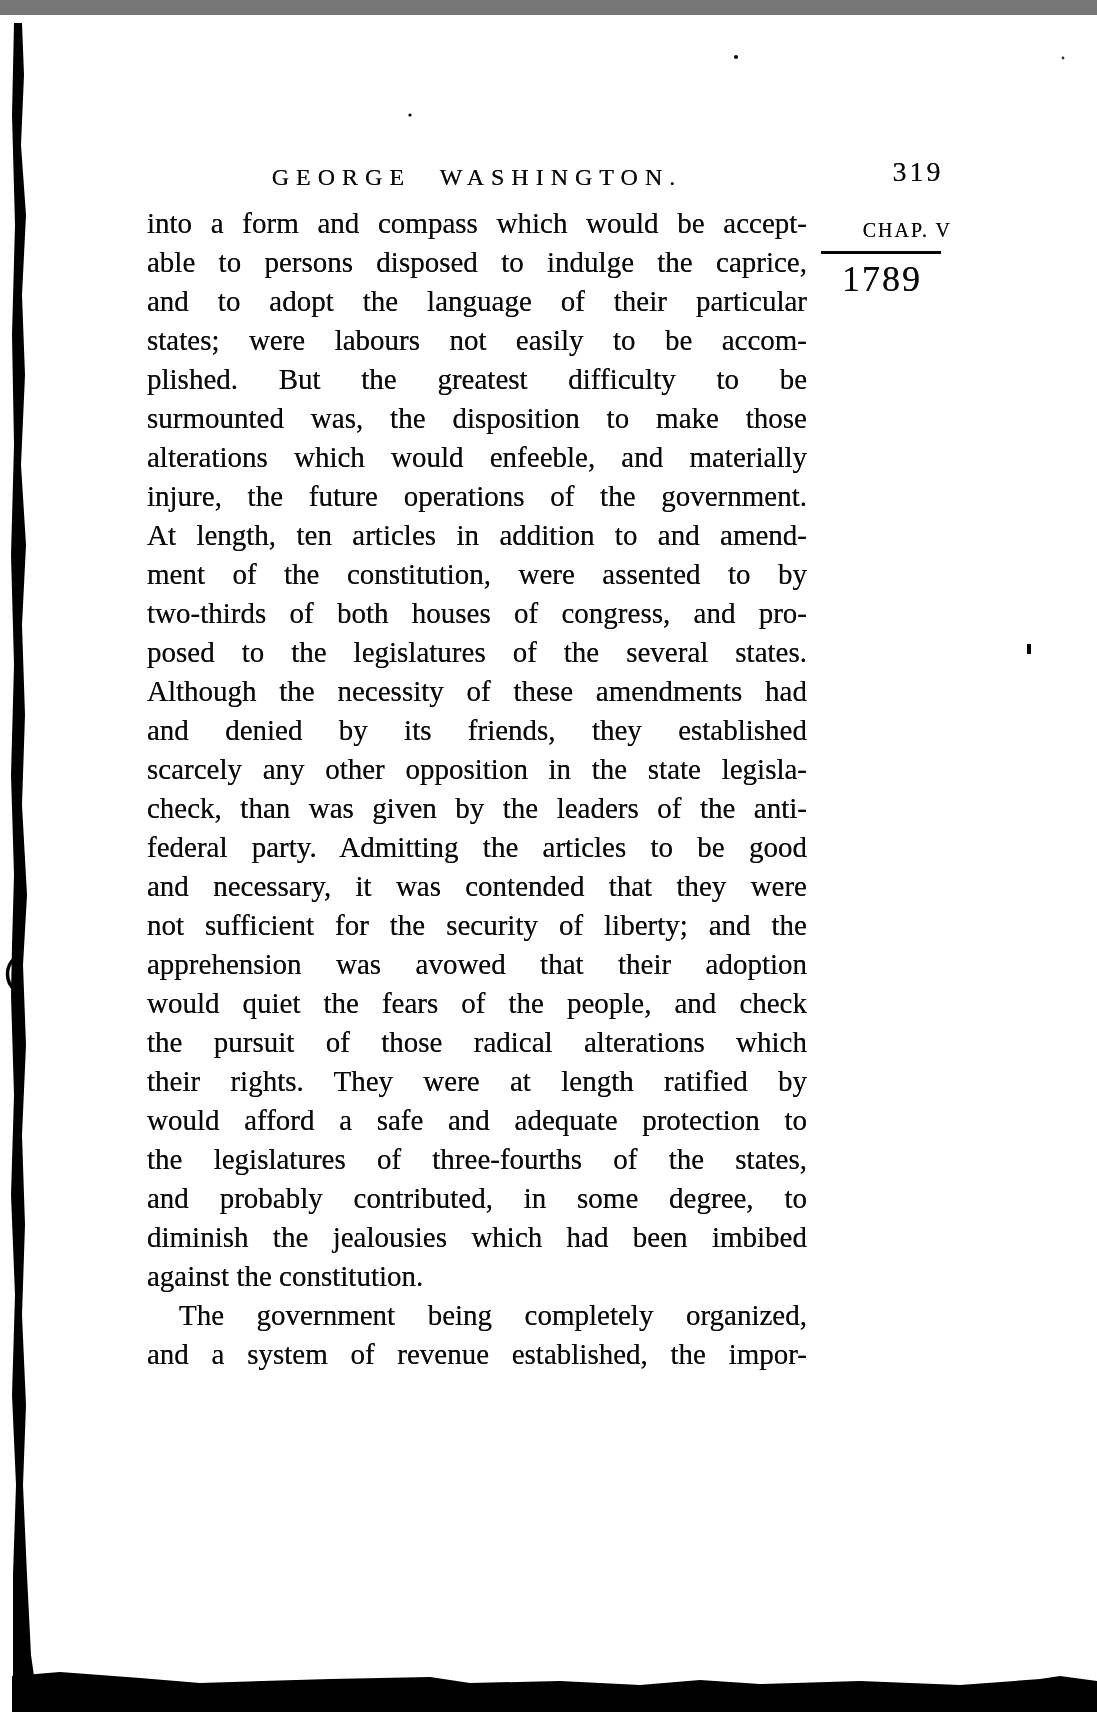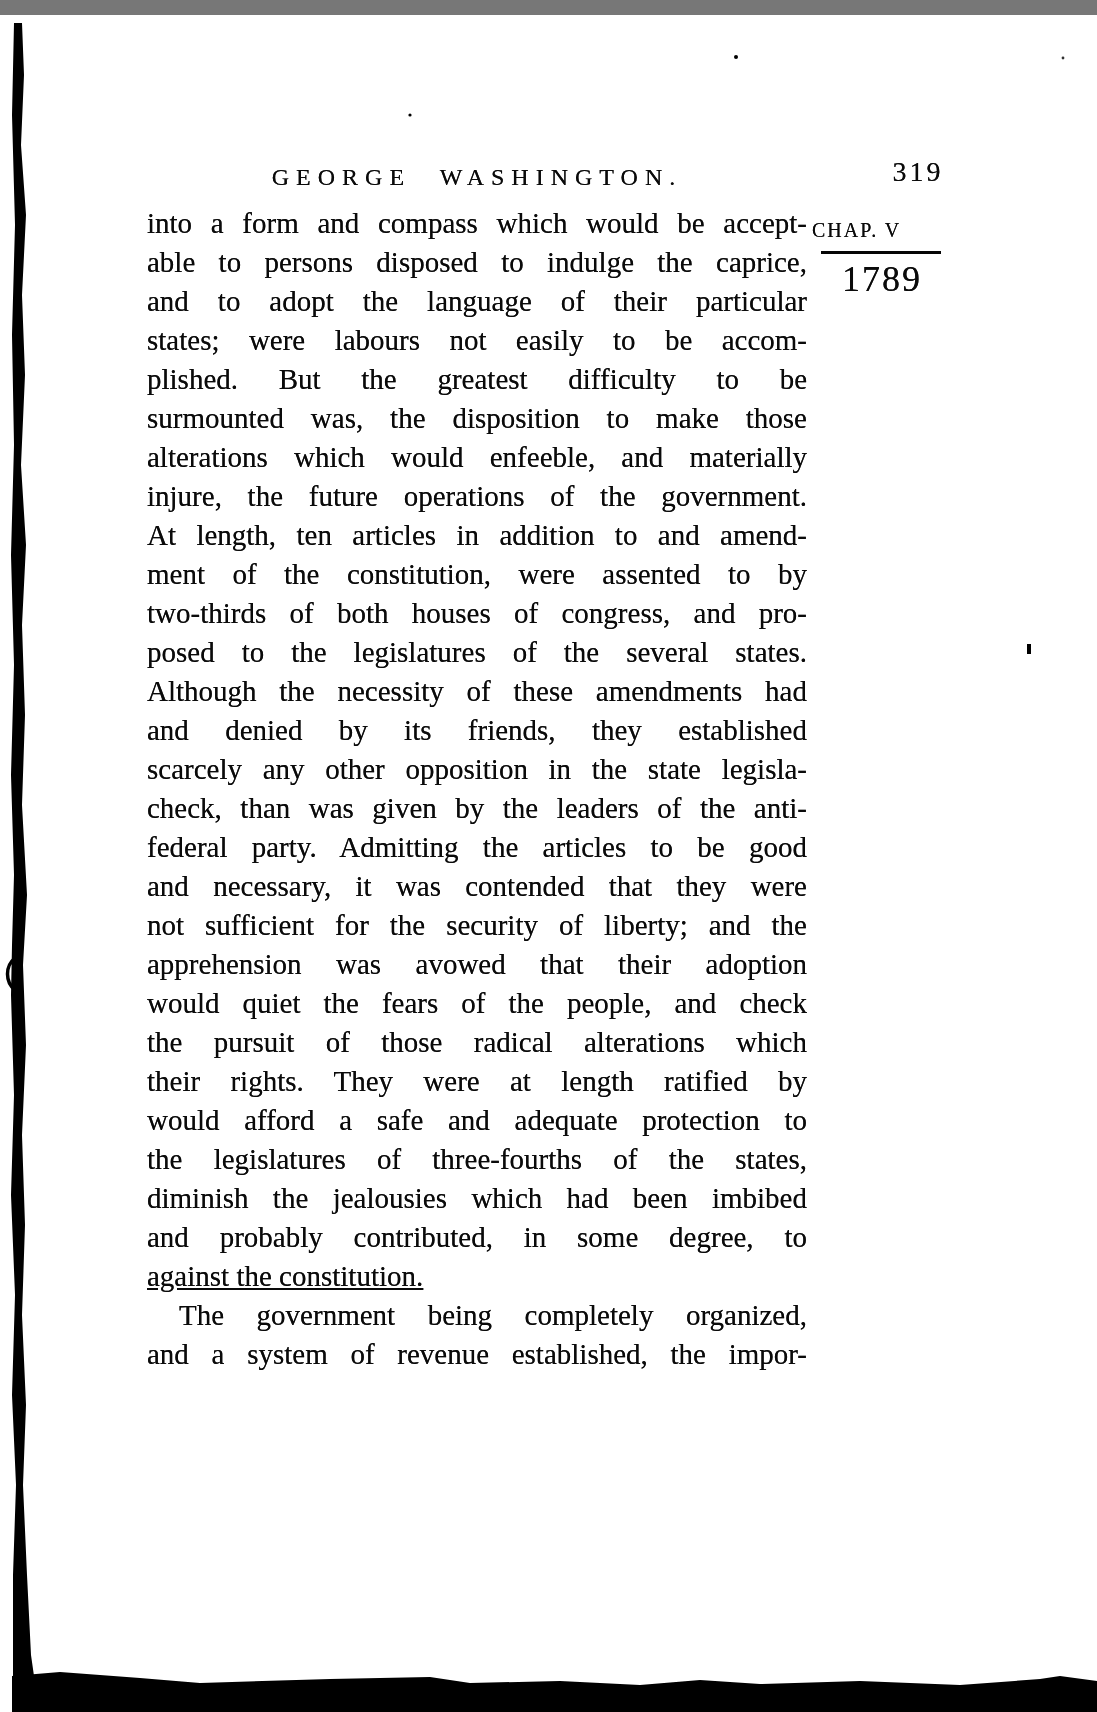"CHAP. V" .chap-note { text-align: left -> right }
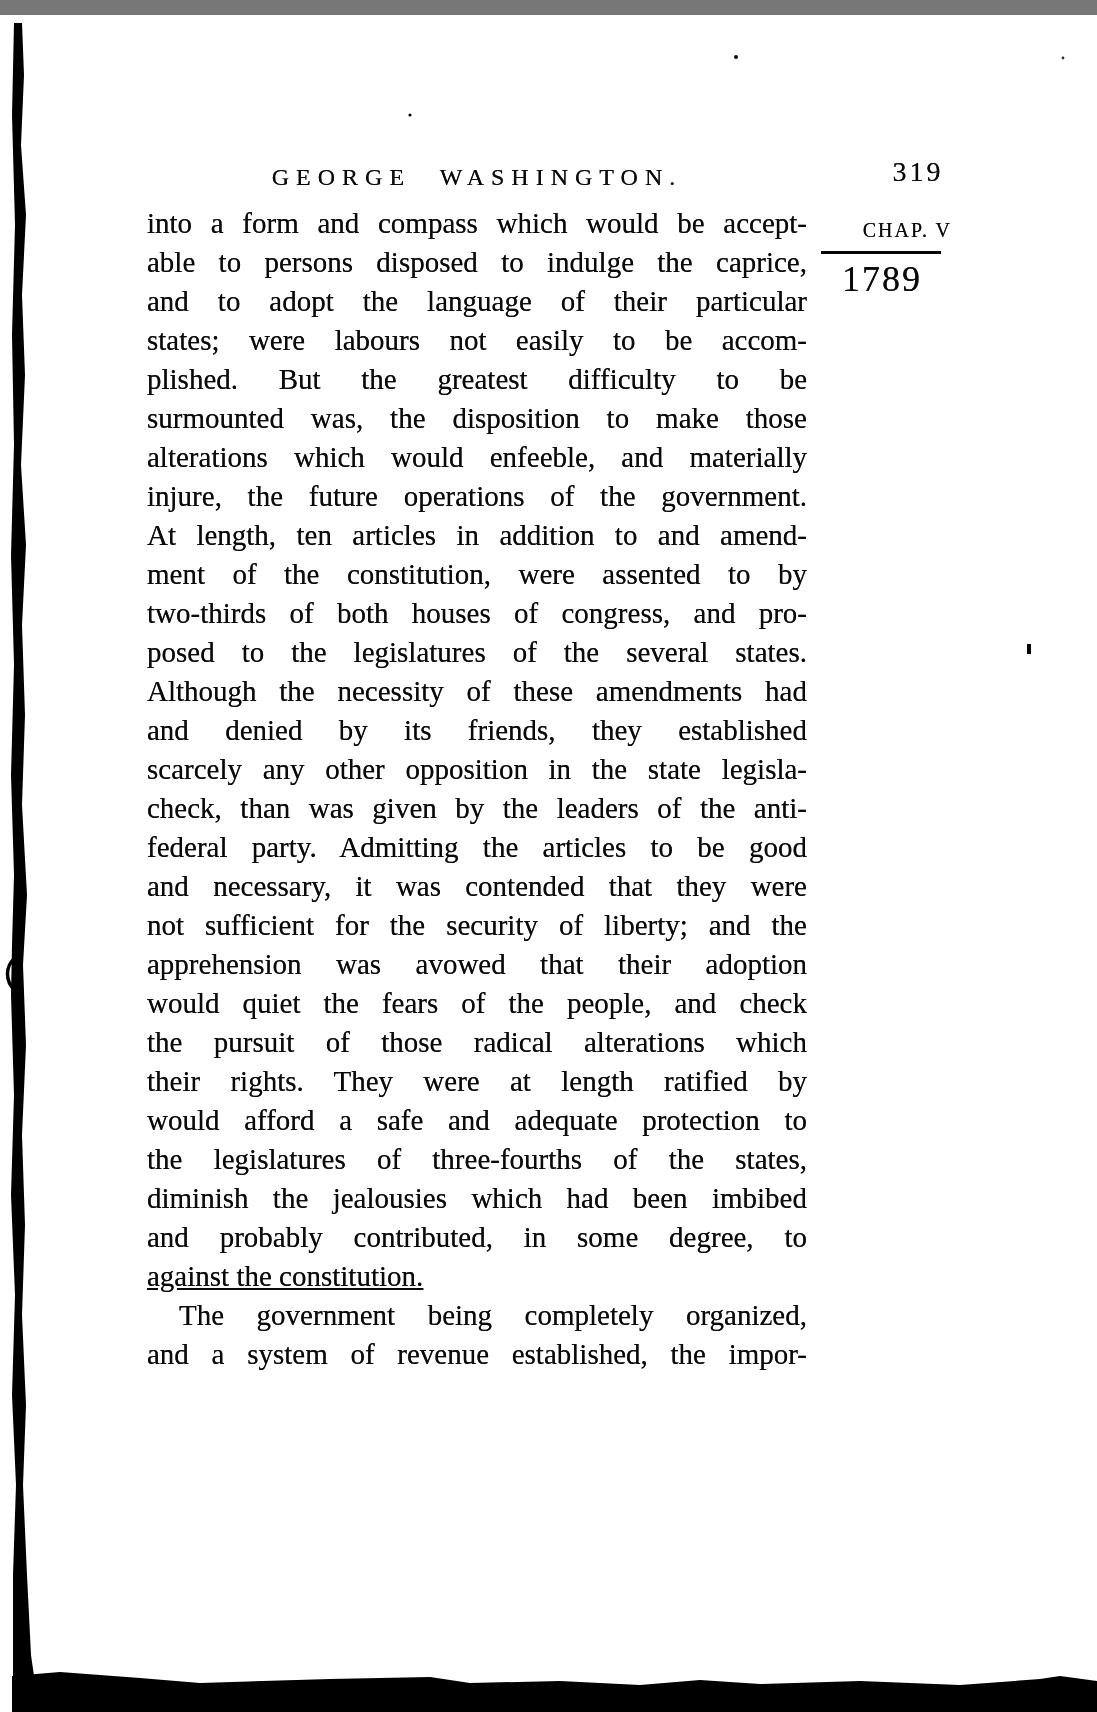"diminish the jealousies which had" div.line { order: before "and probably contributed, in some" -> after "and probably contributed, in some" }
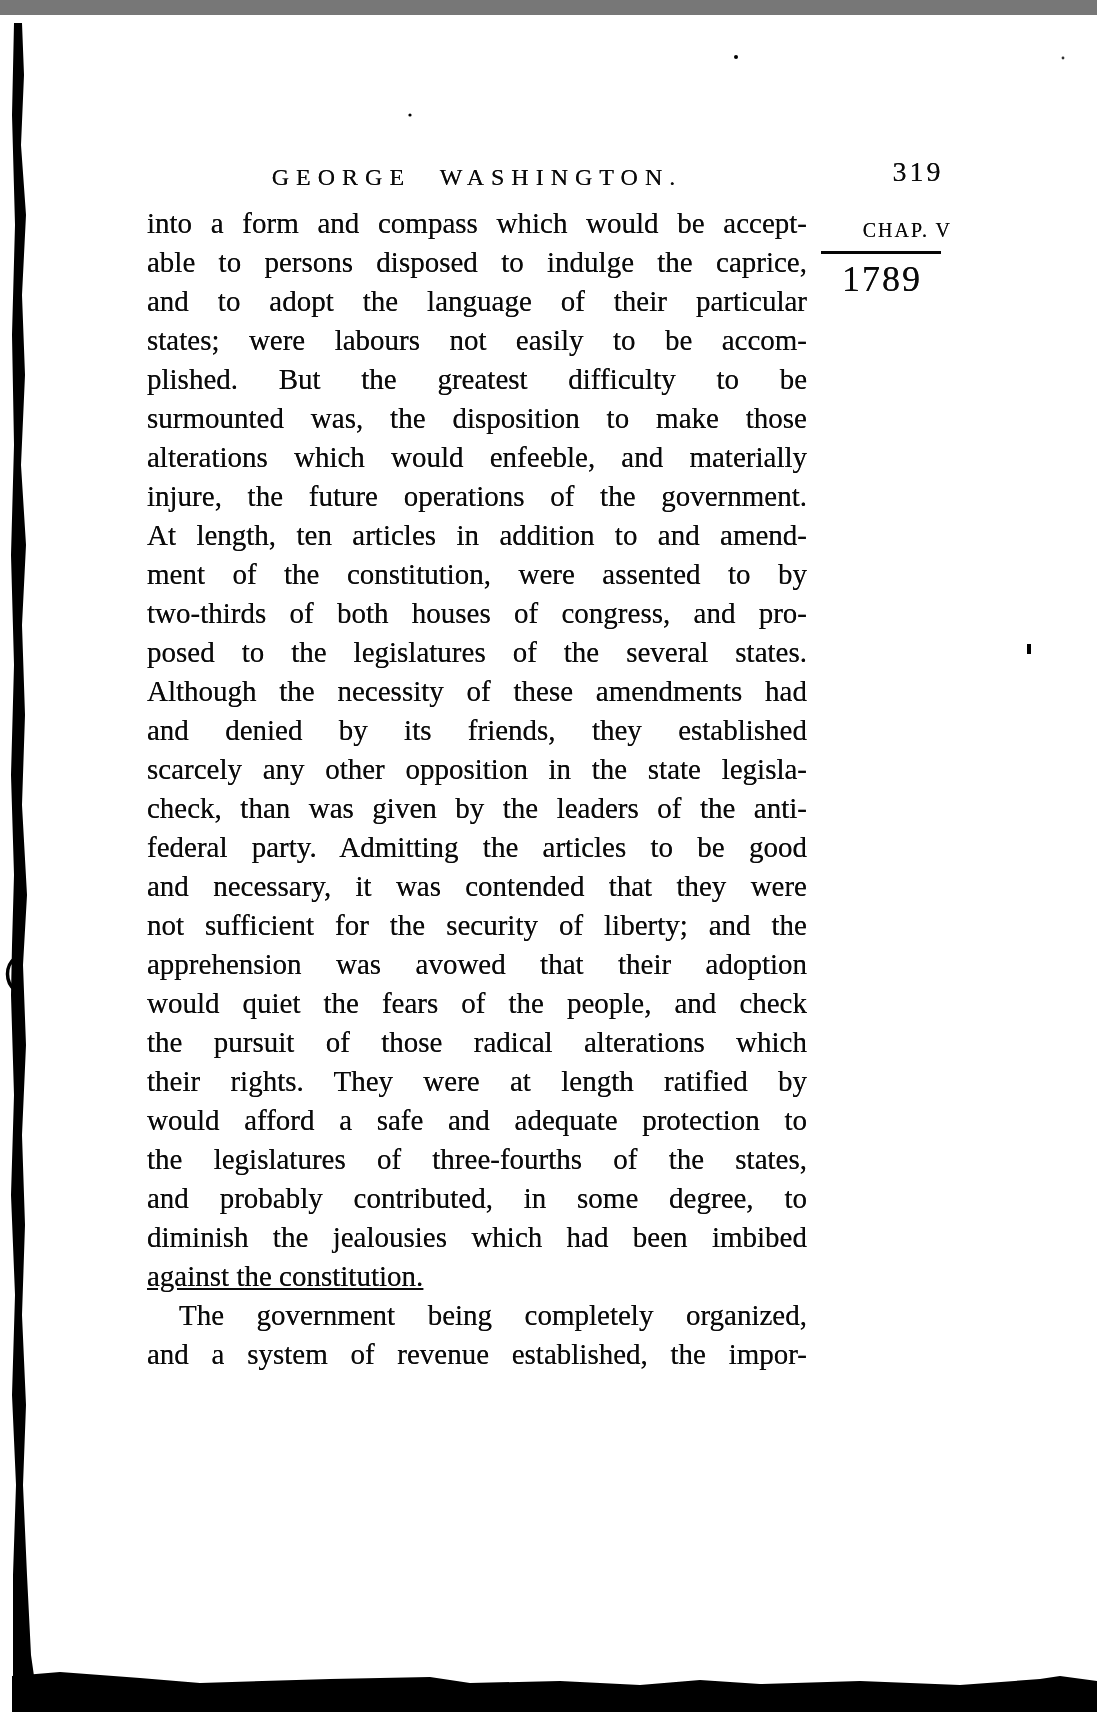"against the constitution." .line.para-end { text-decoration: underline -> none }
